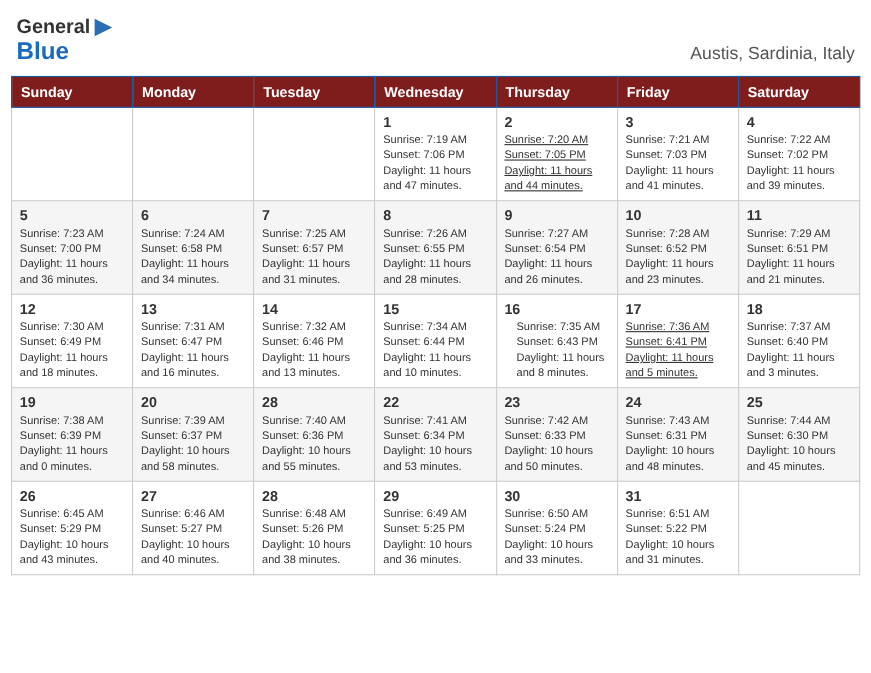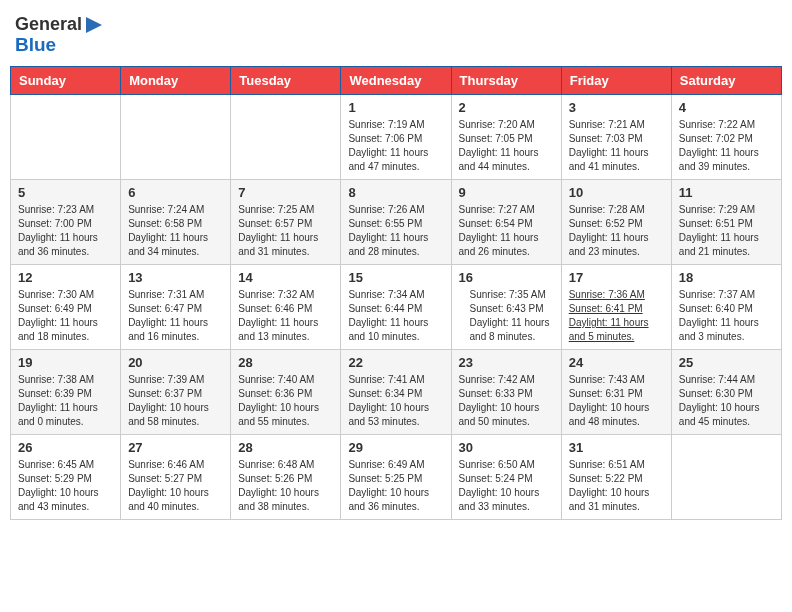"Blue" .logo-blue { font-size: 19px -> 22px }
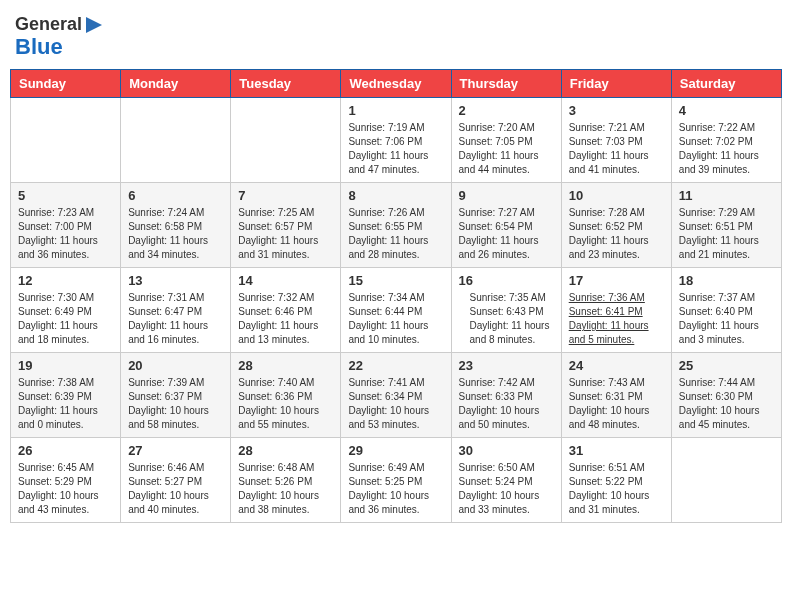"Austis, Sardinia, Italy" div.subtitle { html: none -> <div>Austis, Sardinia, Italy</div> }
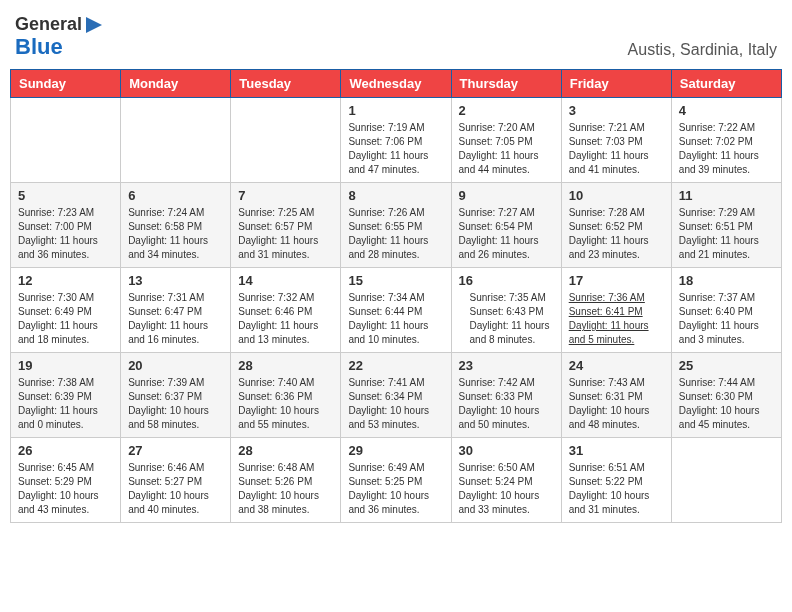"Sunday" .calendar th { background: #ef4444 -> #7f1d1d }
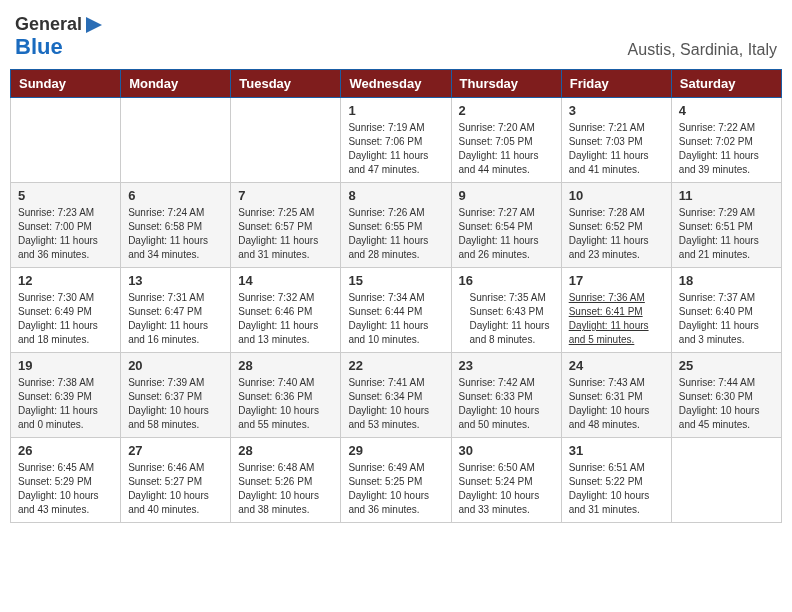"Sunrise: 7:20 AM" div.day-info { text-decoration: none -> underline }
